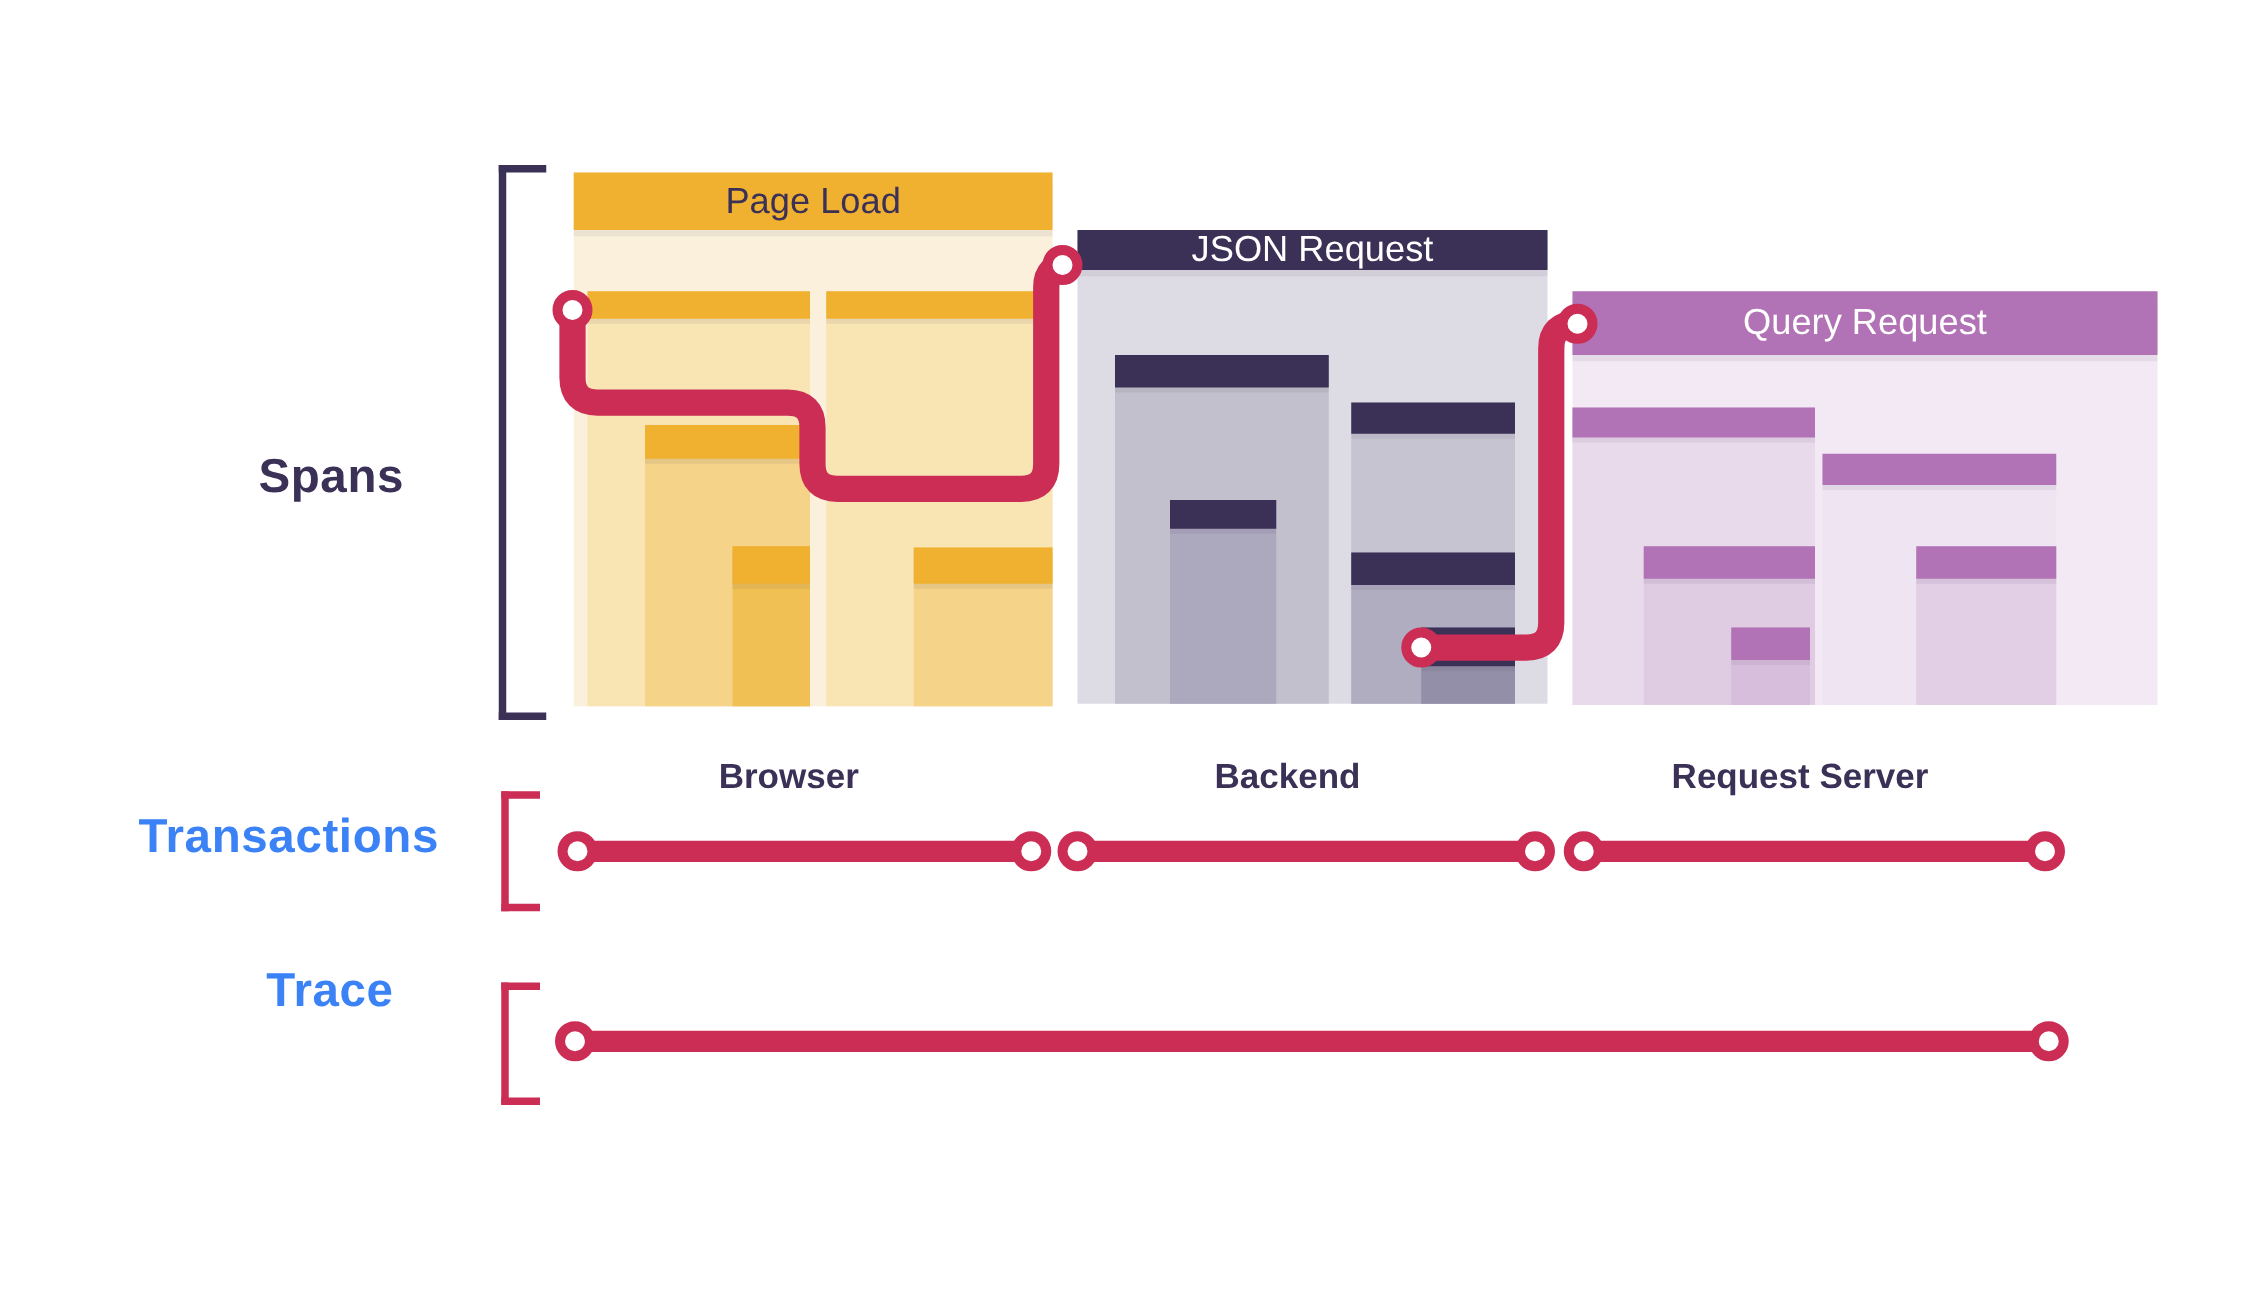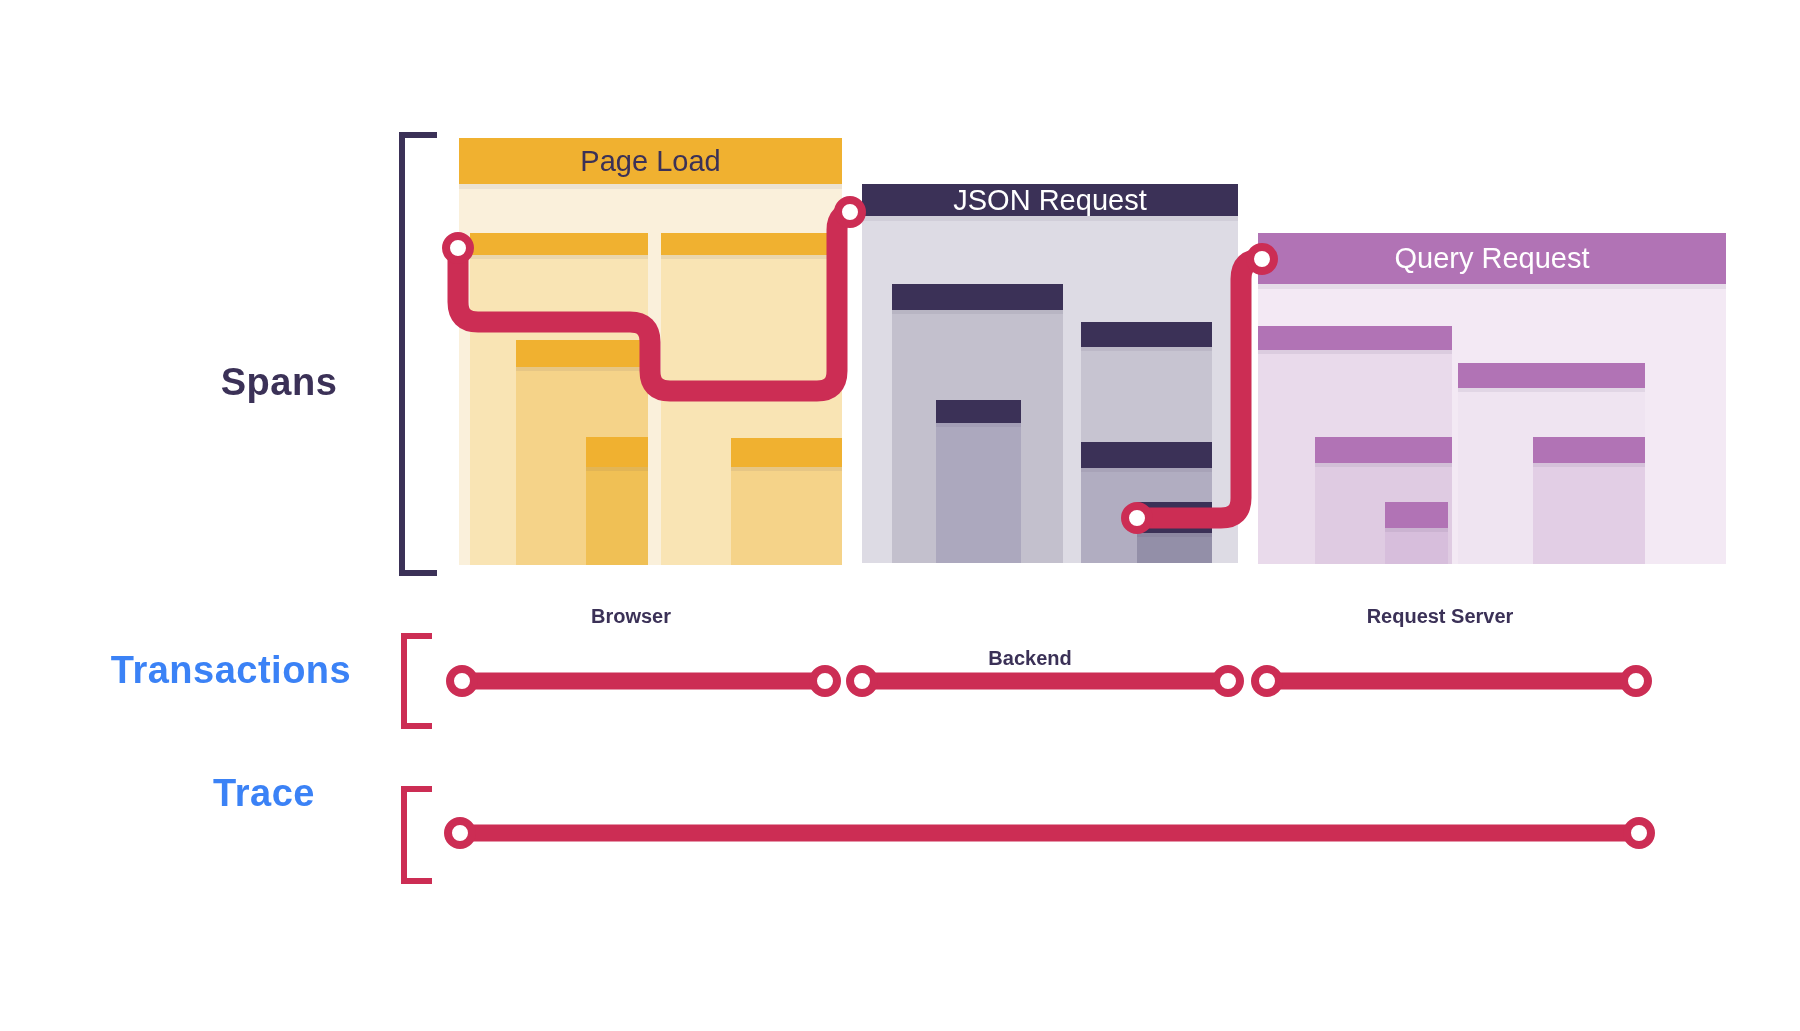"Spans" div.side-label { left: 279px -> 265px }
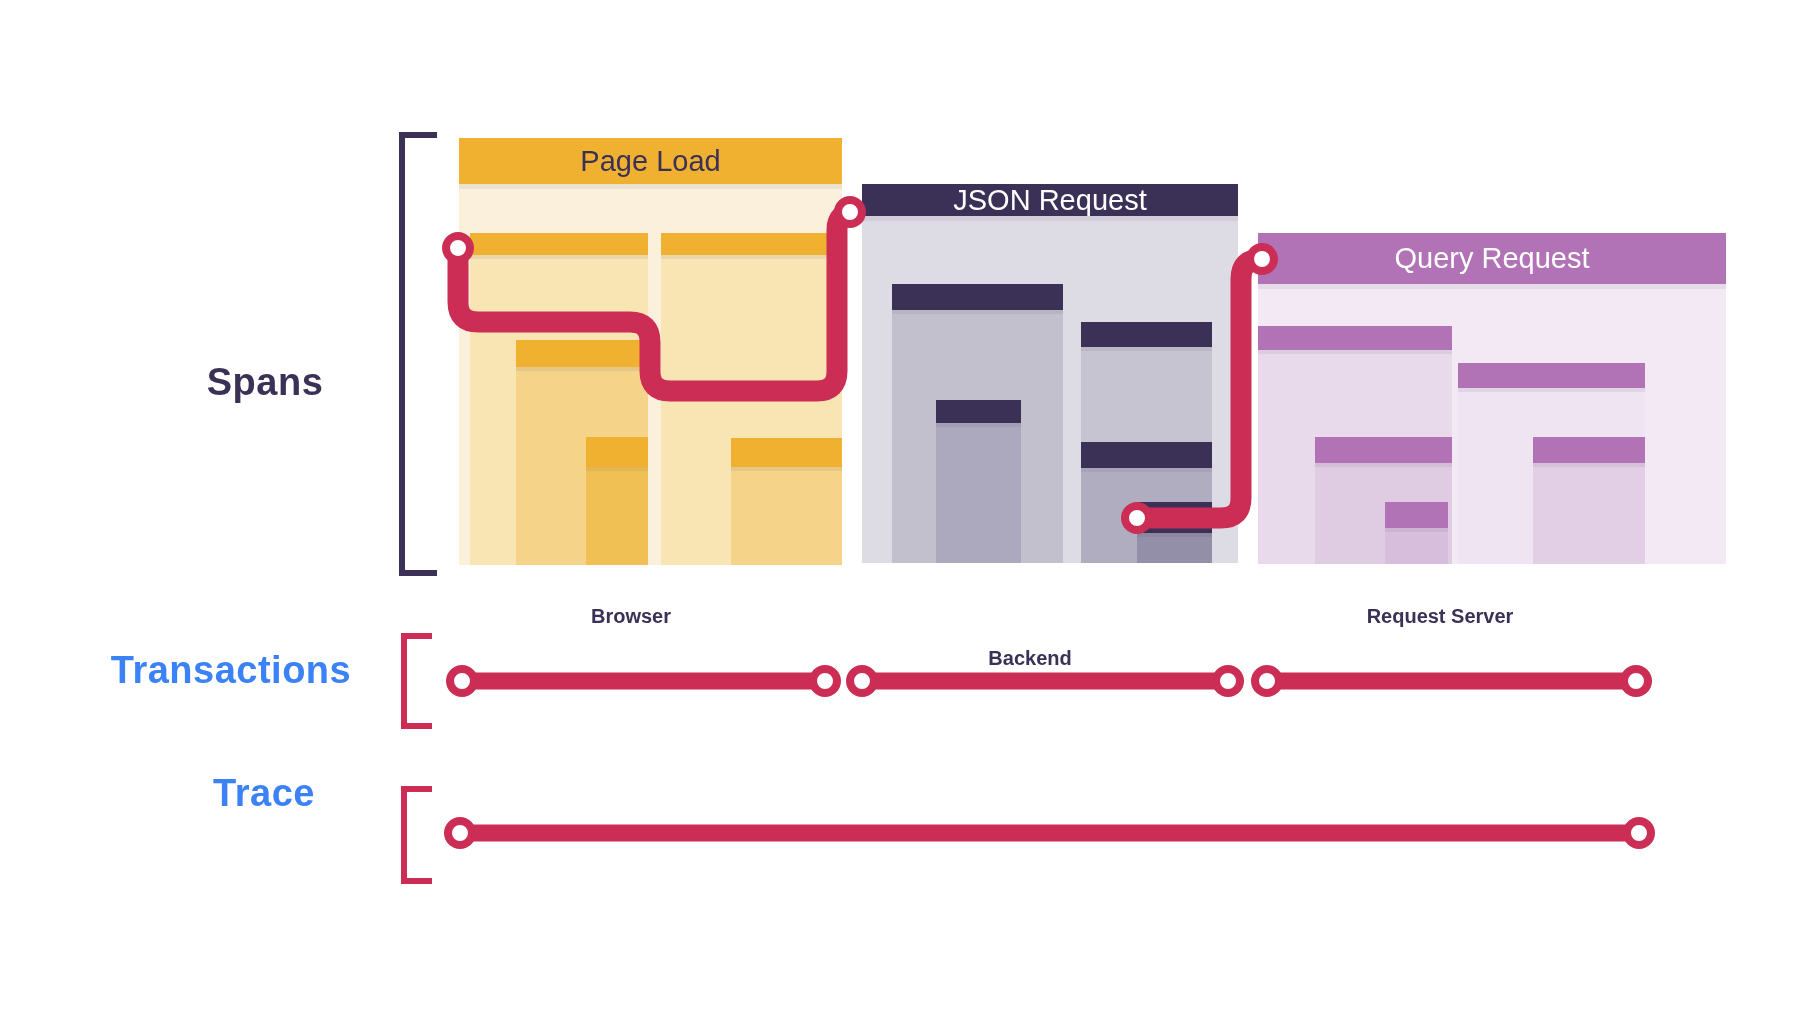"Browser" .caption { font-size: 20px -> 28px }
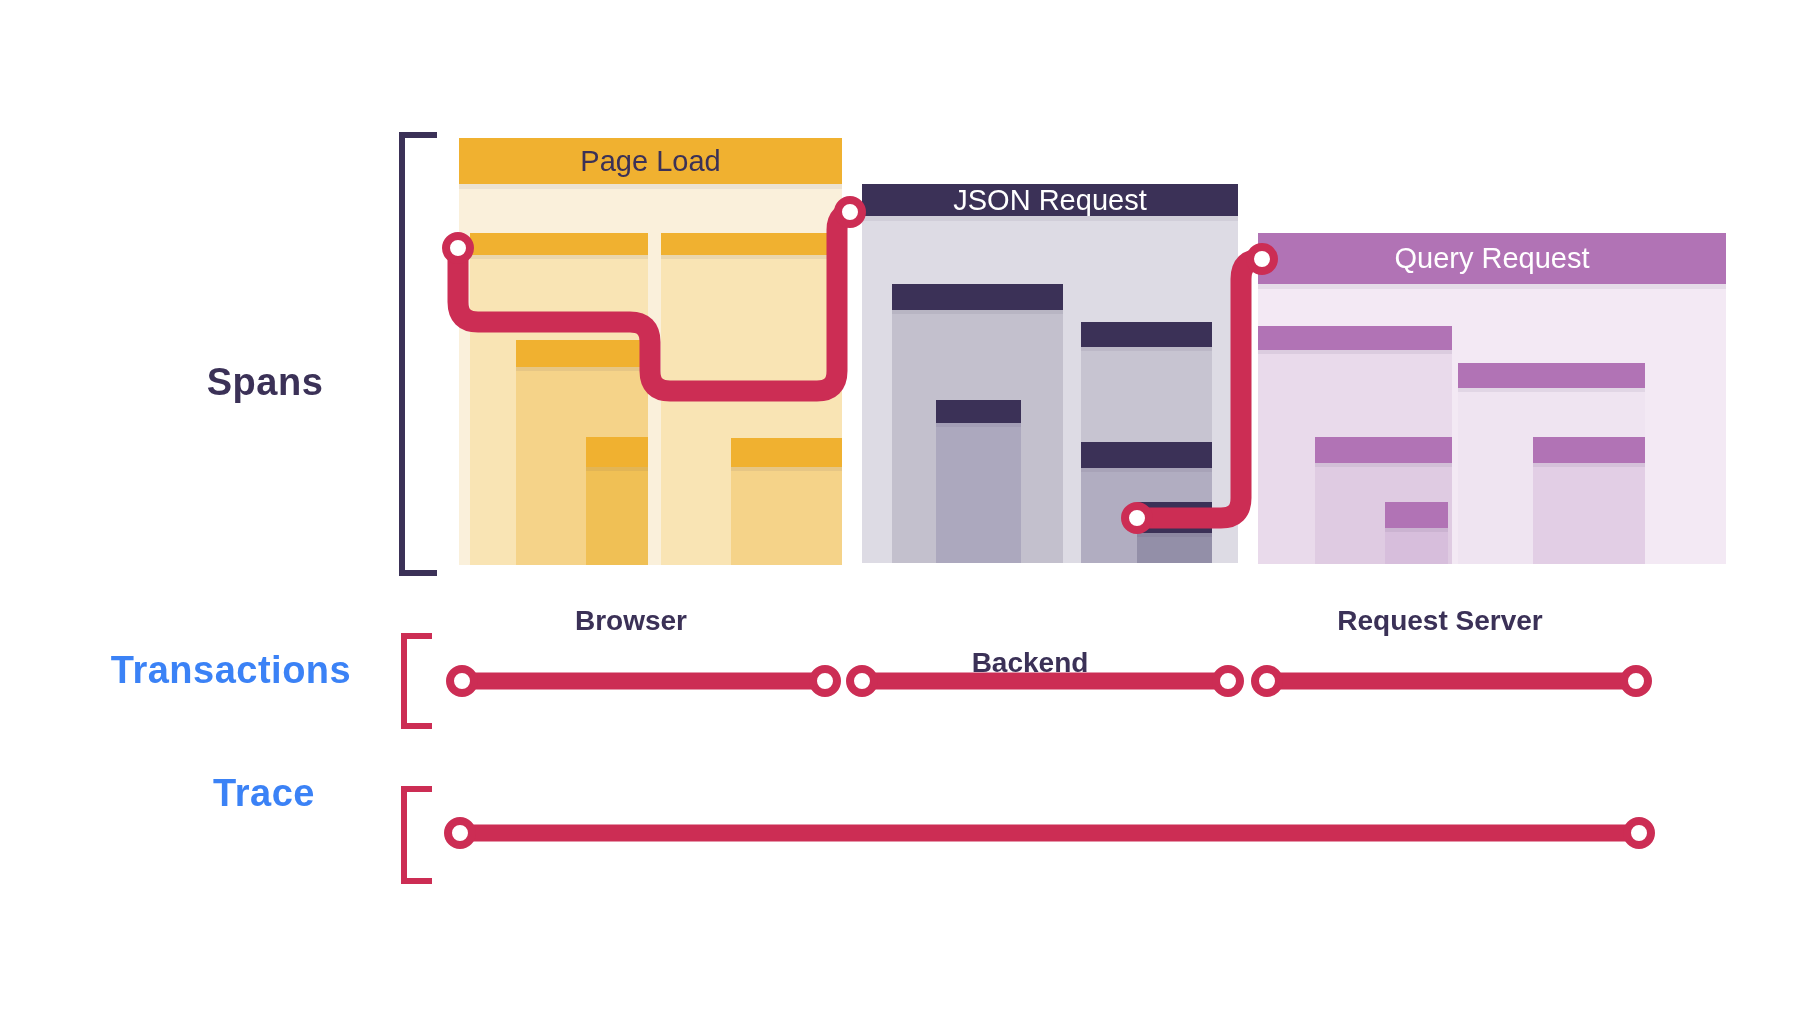"Backend" div.caption { margin-top: 42px -> none }
